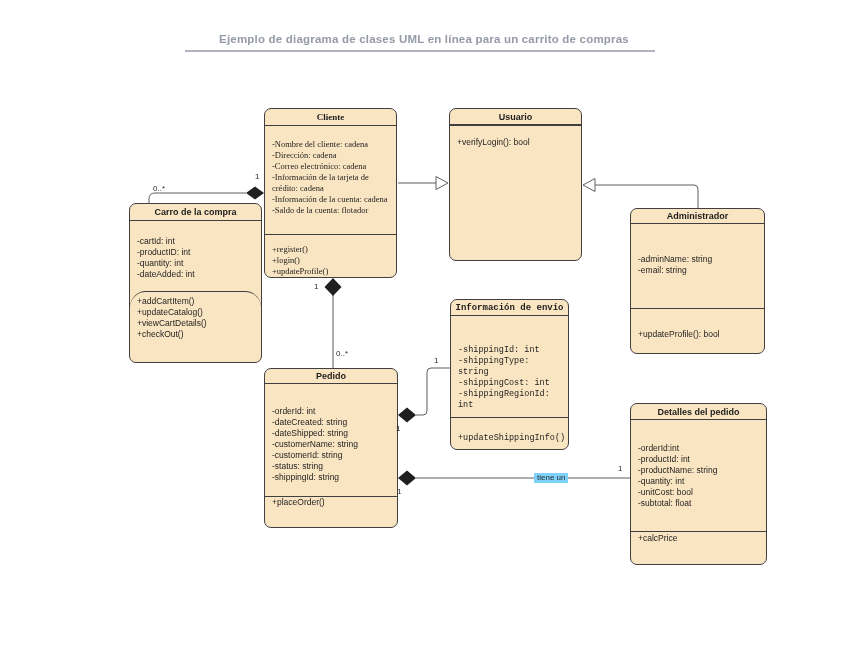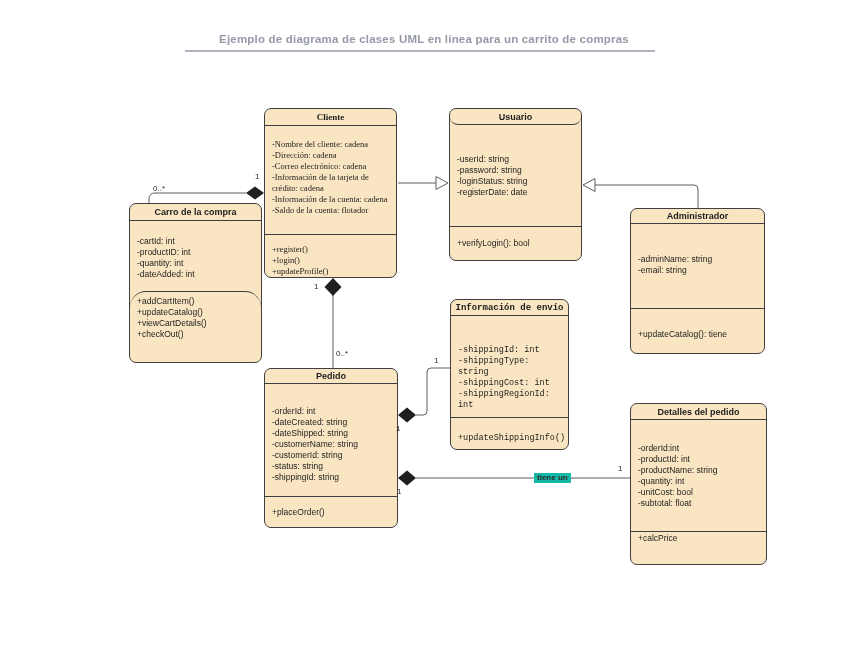"Usuario" div.t { border-radius: 8px -> none }
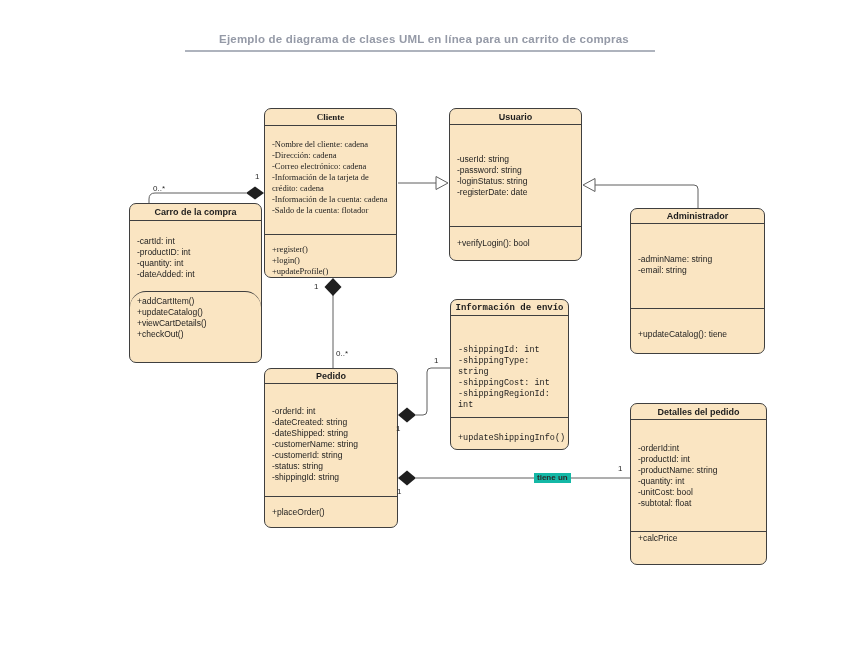"-userId: string" div.sec { html: <div> <div>-userId: string</div> <div>-password: string</div> <div>-loginStatus: string</div> <div>-registerDate: date</div> </div> -> none }
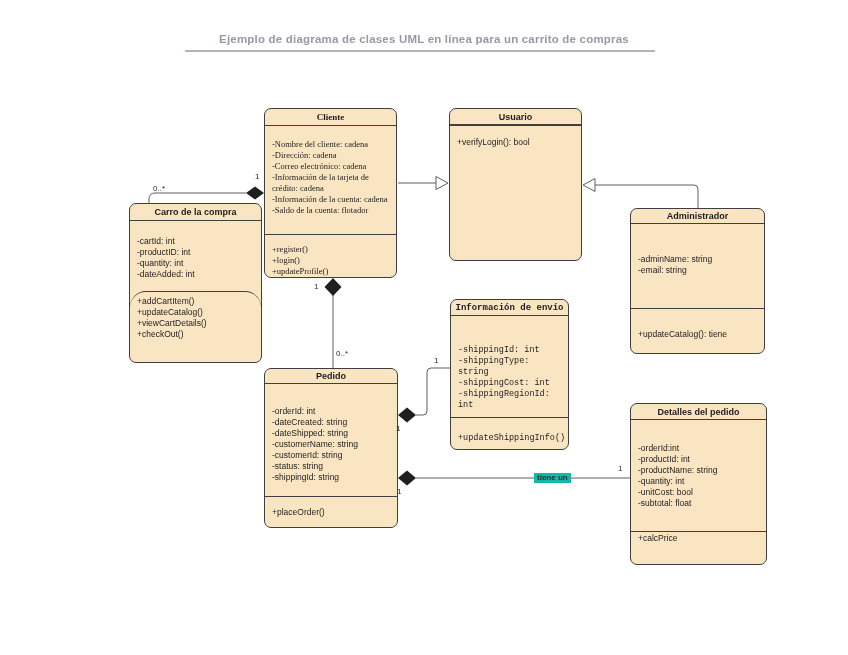"+updateCatalog(): tiene" div { text: +updateCatalog(): tiene -> +updateProfile(): bool }
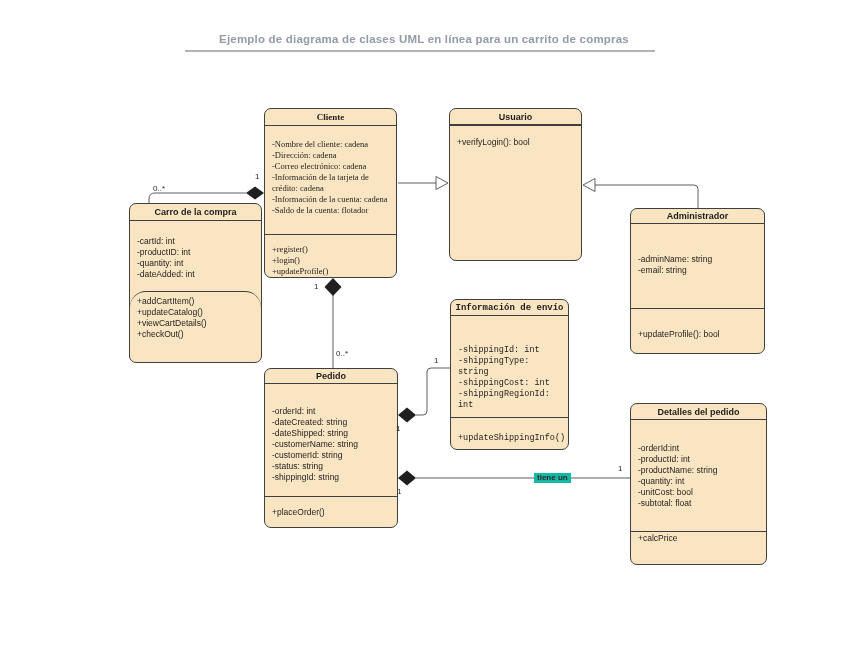"tiene un" .linklabel { background: #14b8a6 -> #7dd3fc; font-weight: bold -> none }
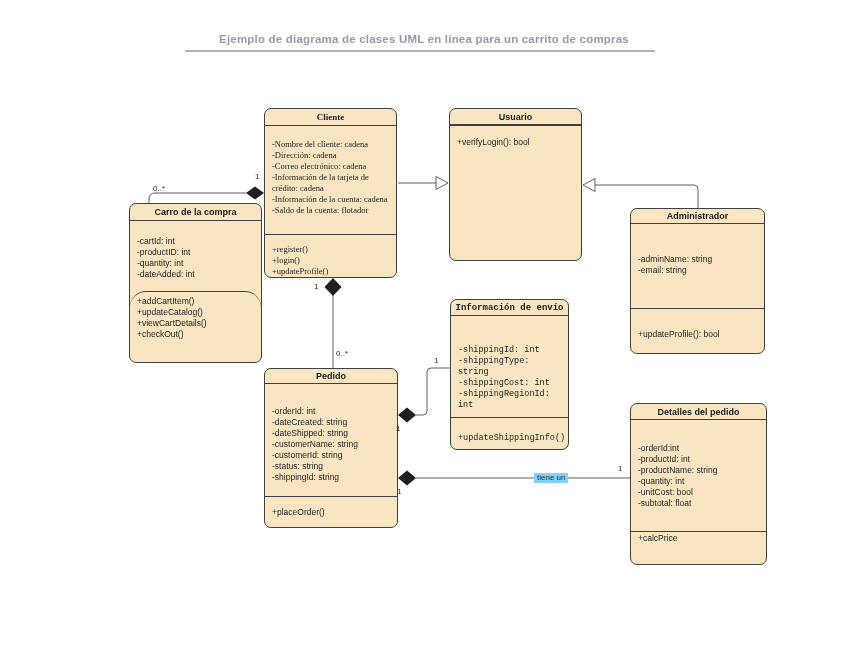"+placeOrder()" div.sec { padding-top: 10px -> none }
